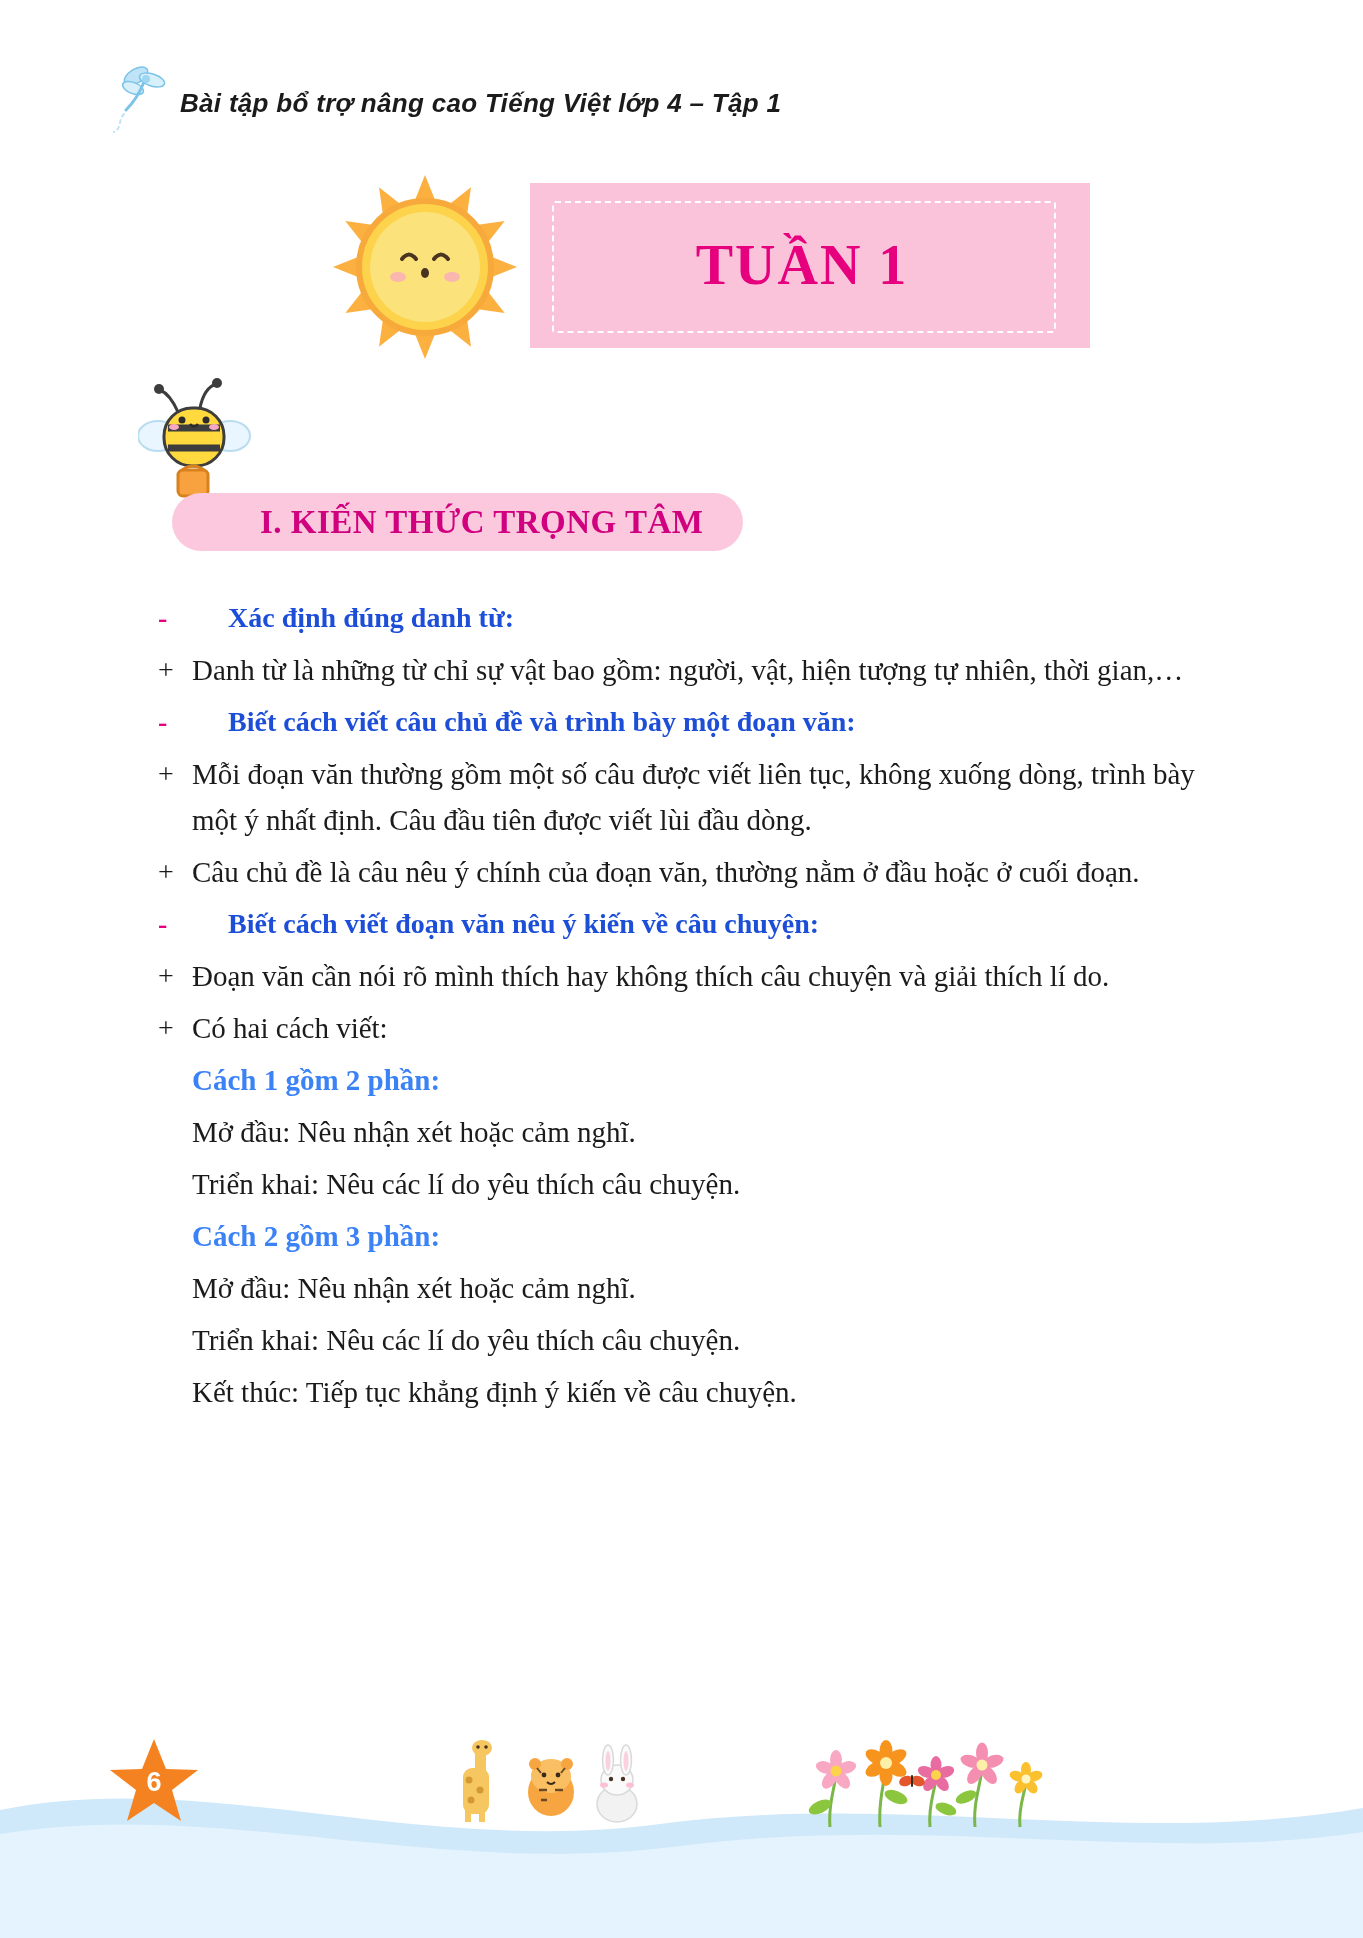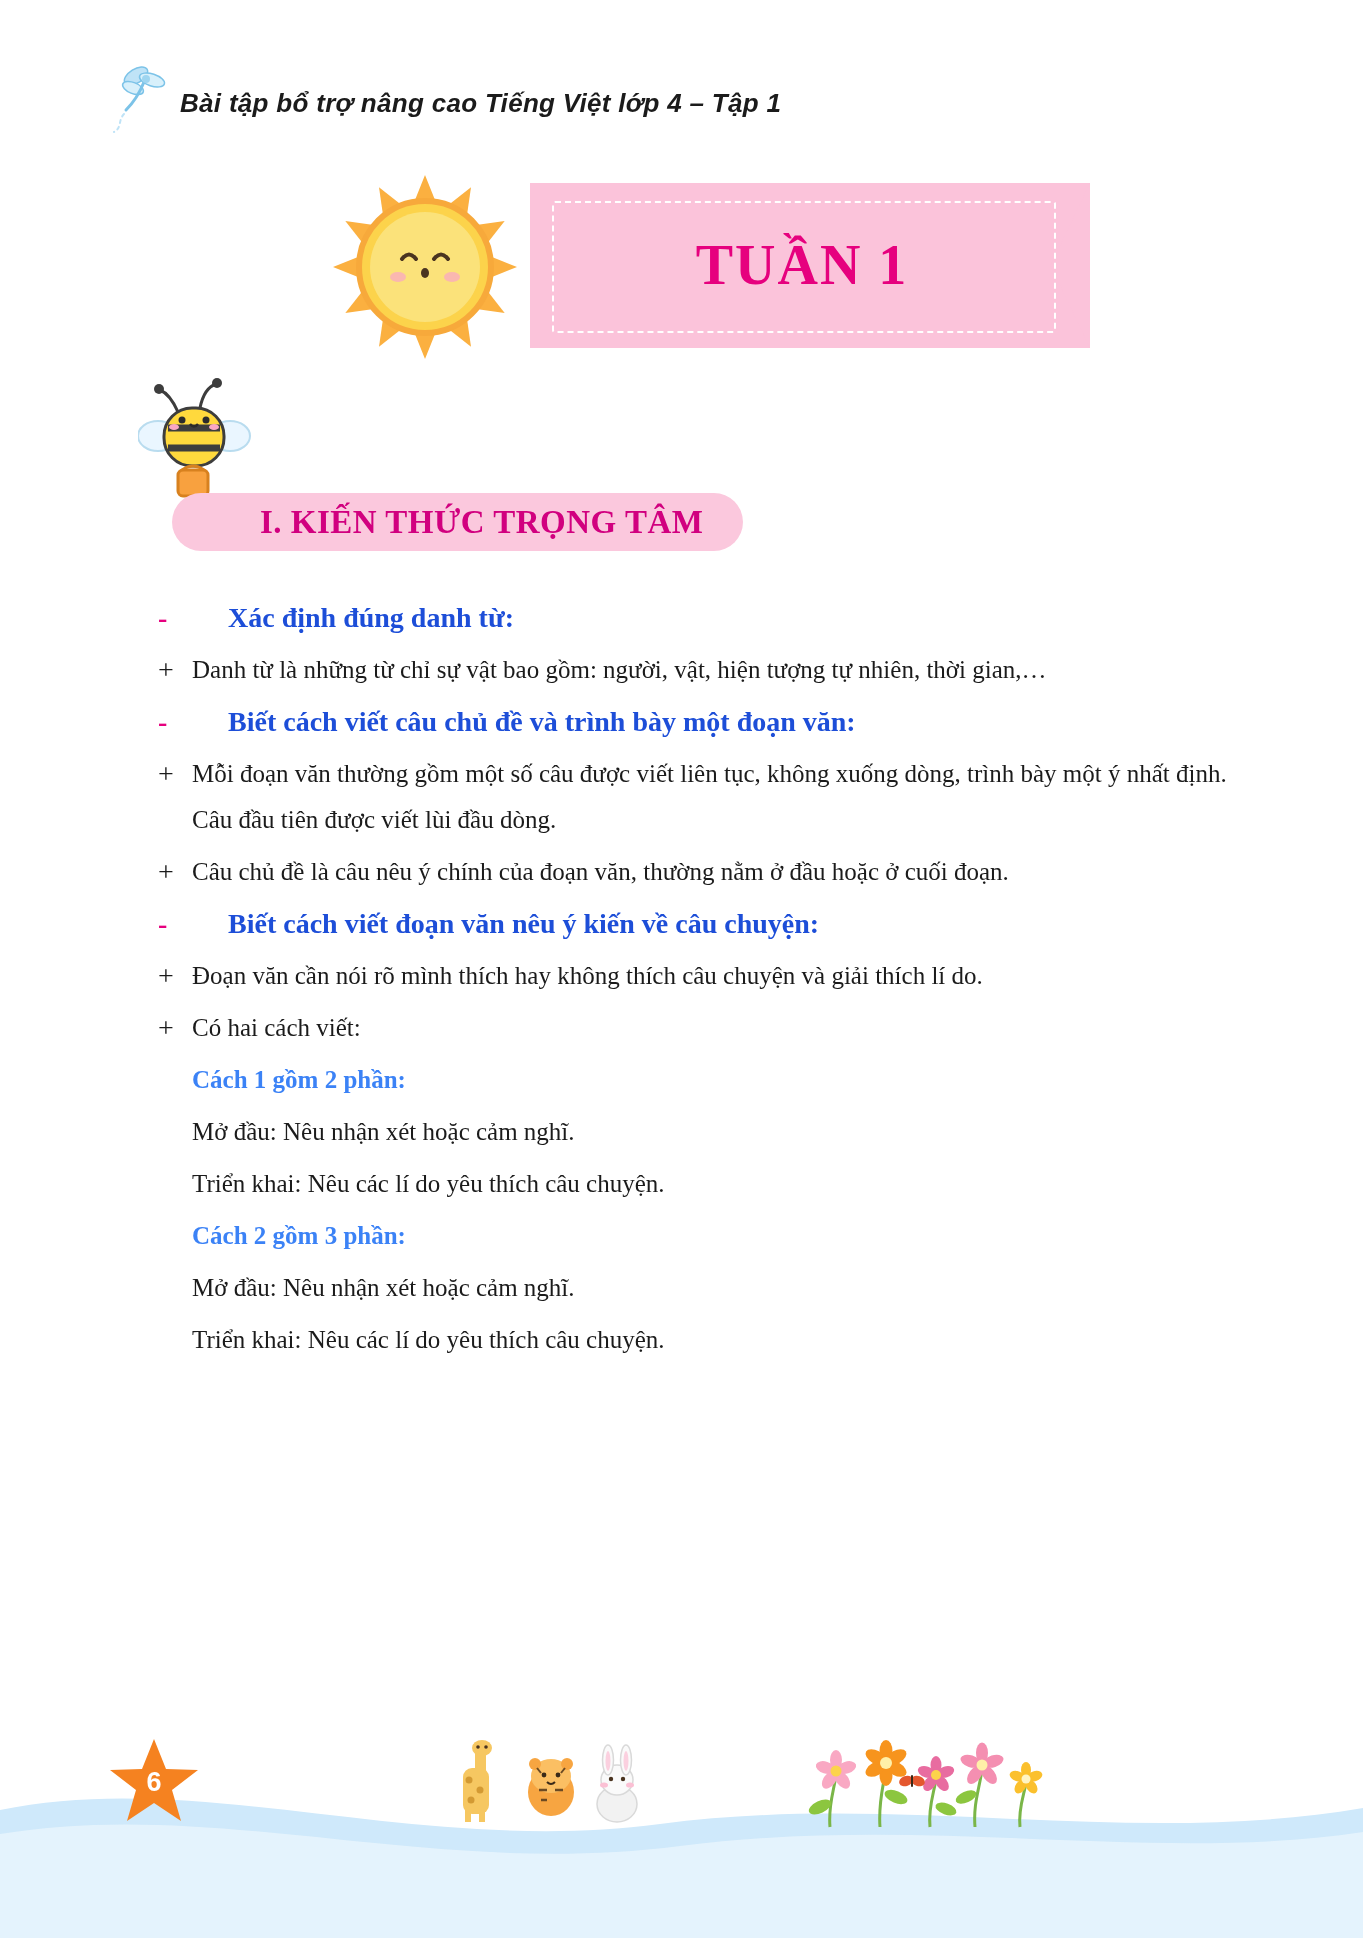"Danh từ là những từ" .txt { font-size: 25px -> 29px }
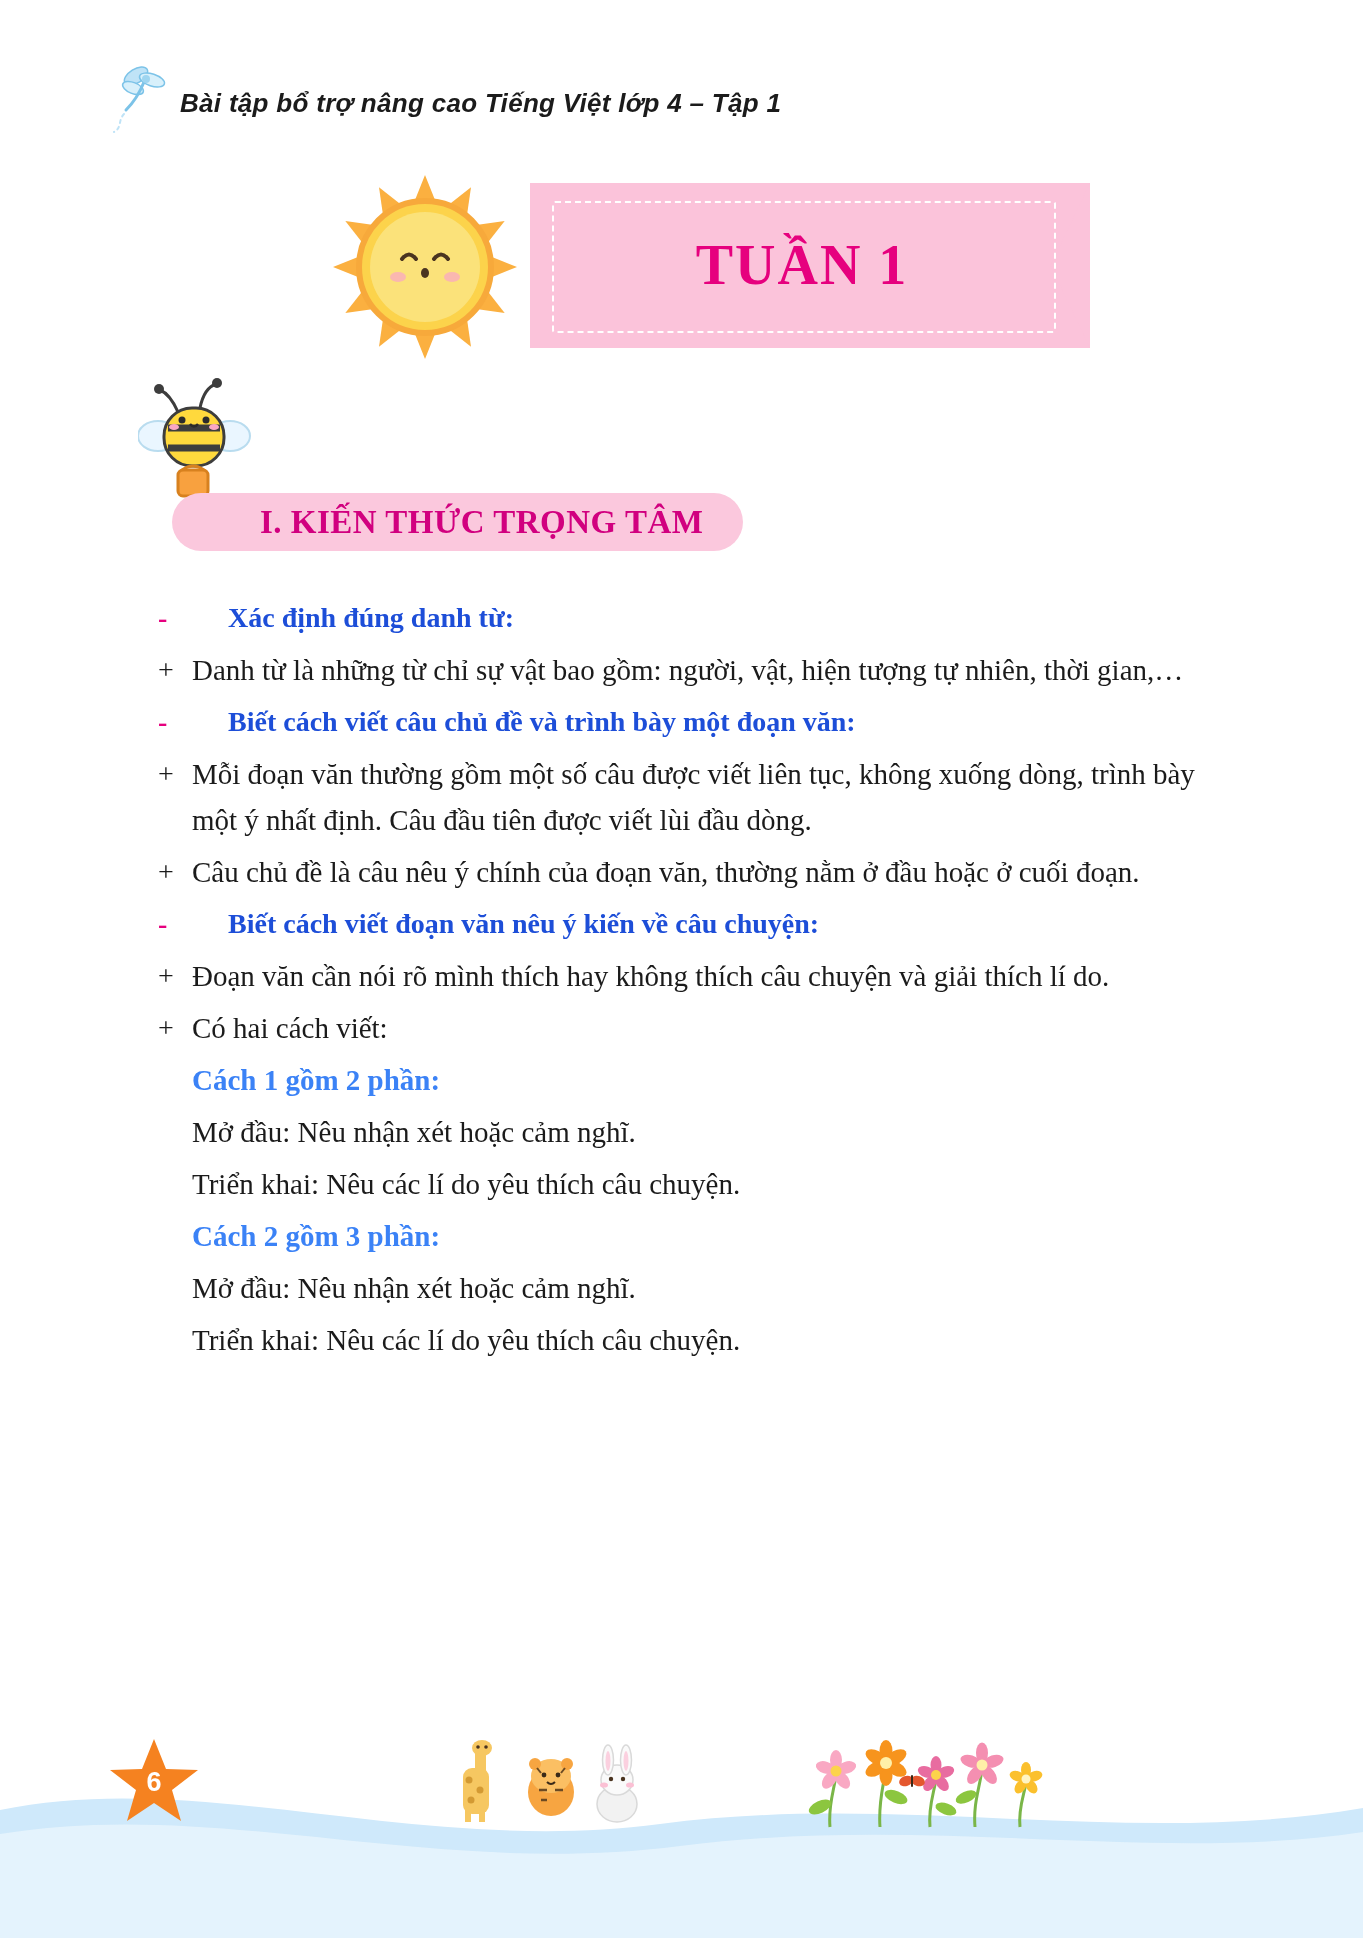"Kết thúc: Tiếp tục khẳng" div.line { html: none -> <div> <span> <span>Kết thúc:</span> <span>Tiếp tục khẳng định ý kiến về câu chuyện.</span> </span> </div> }
